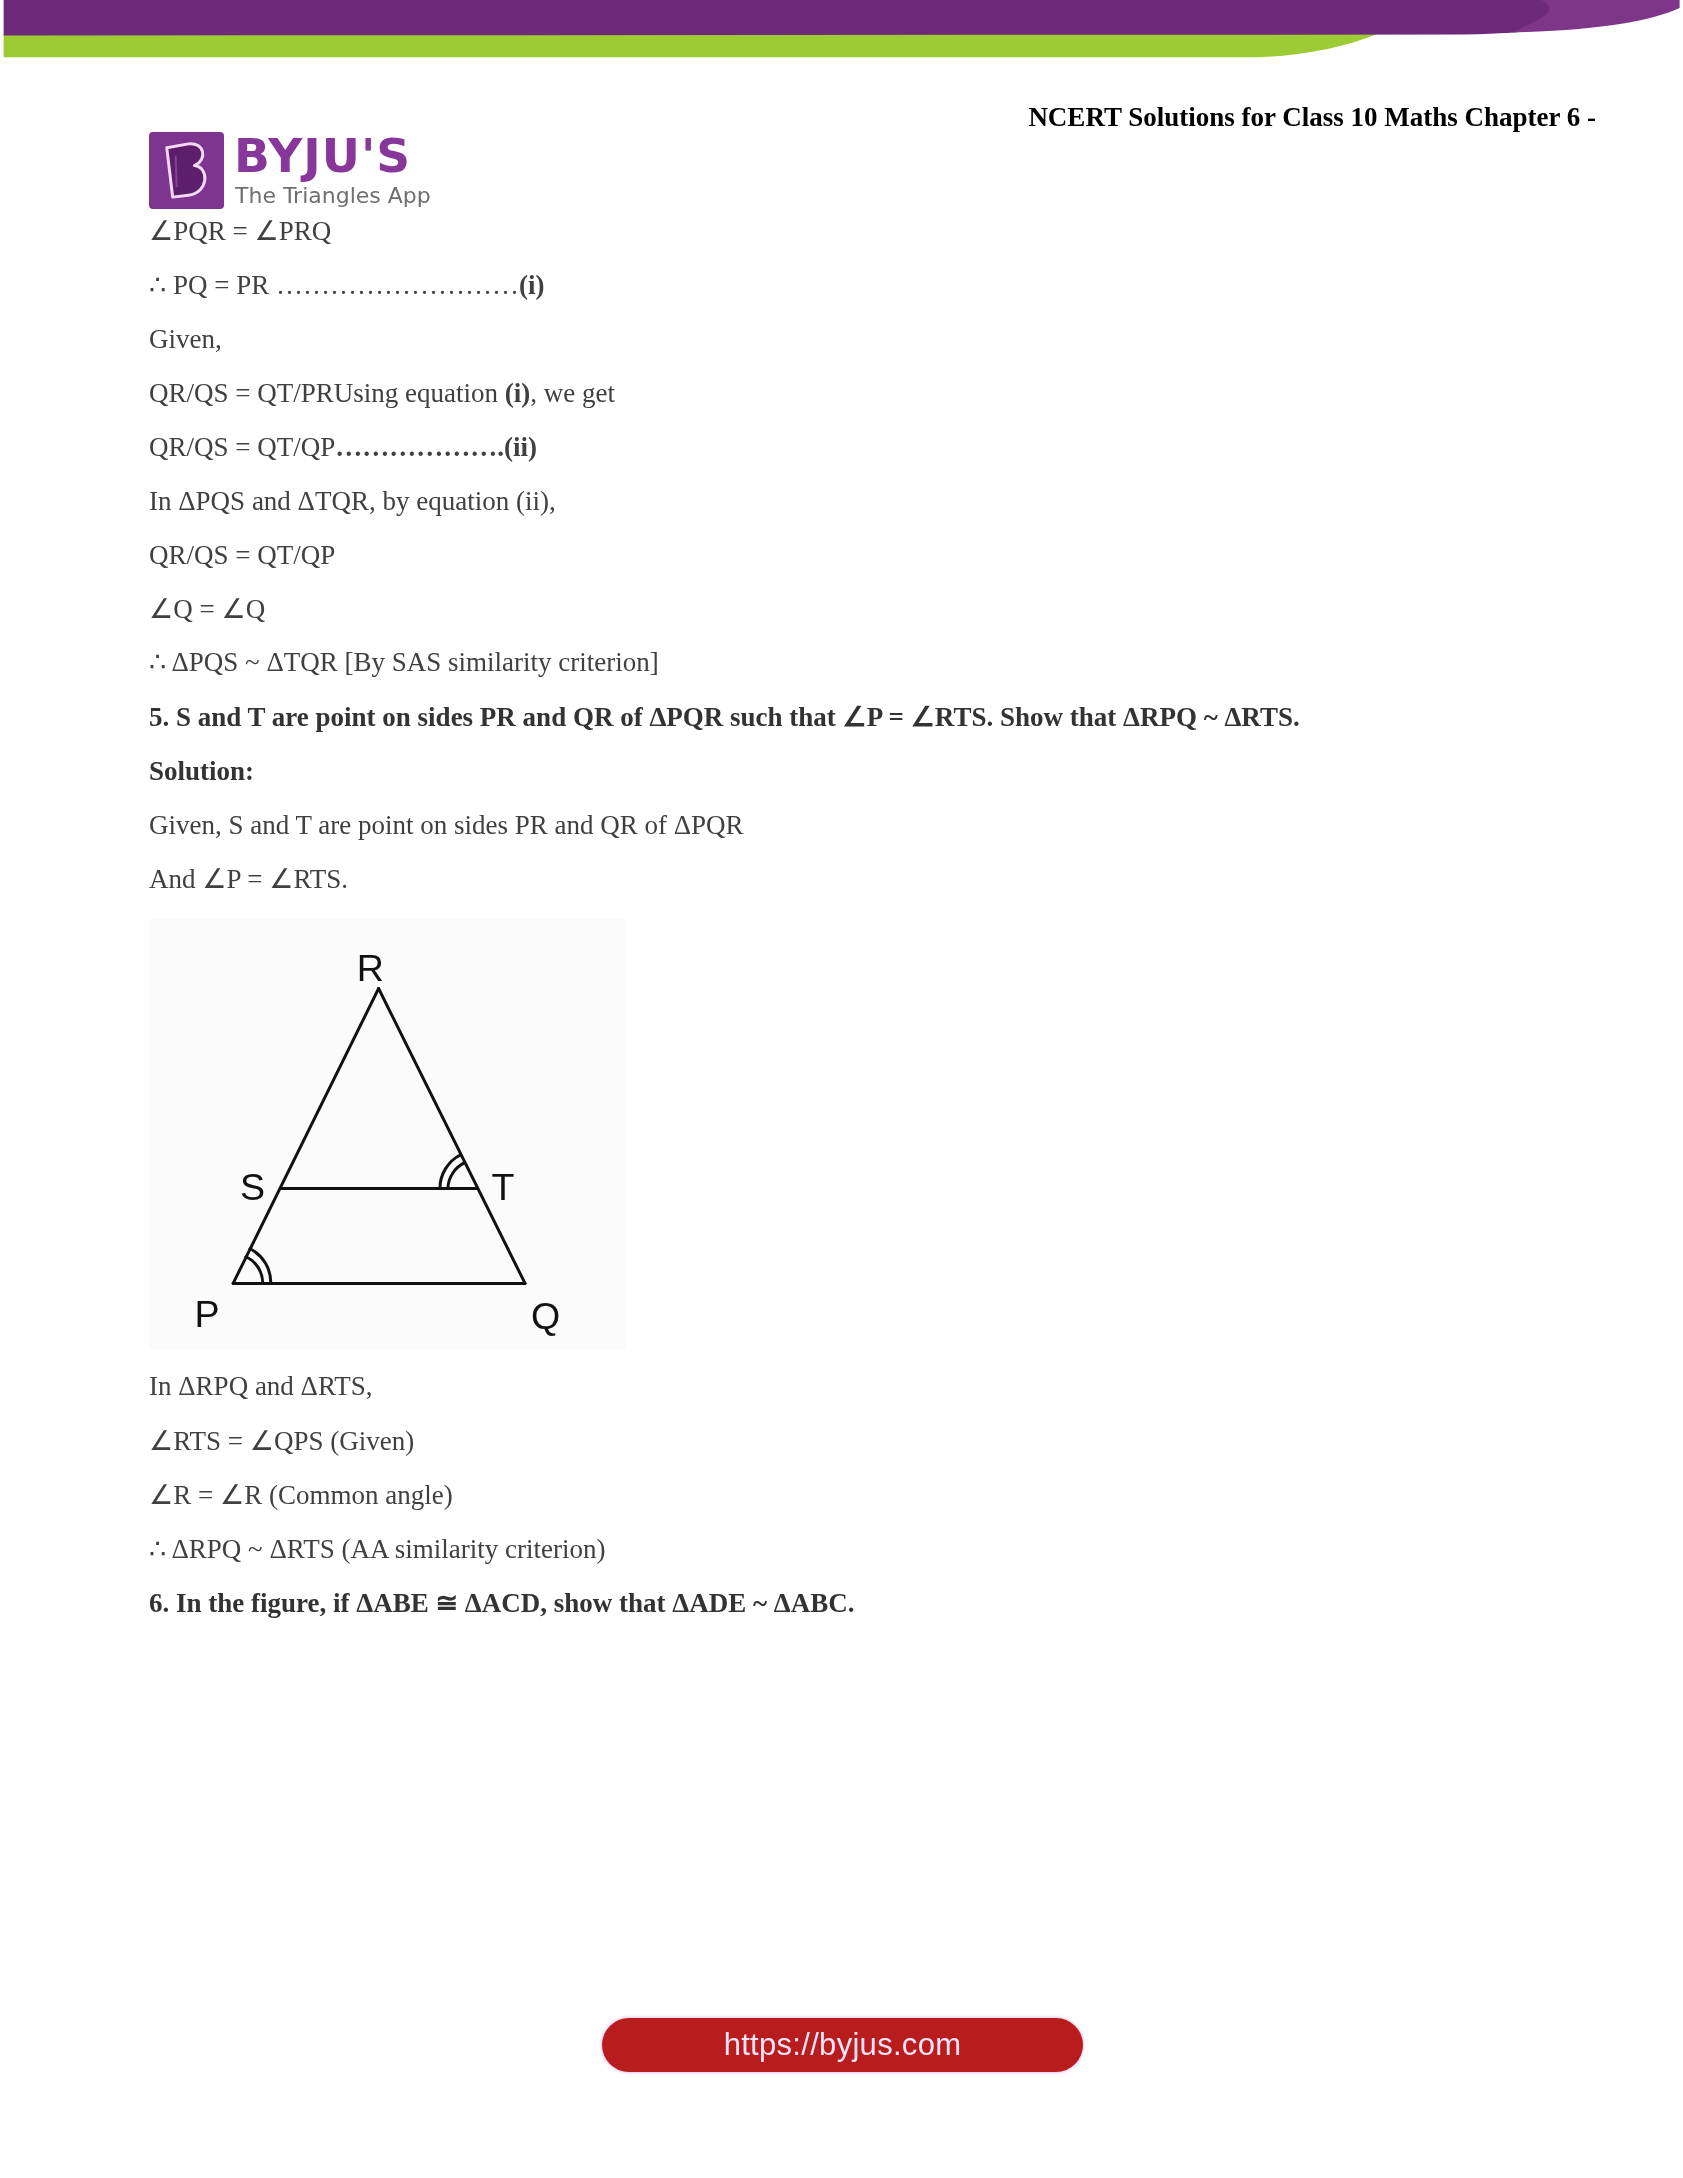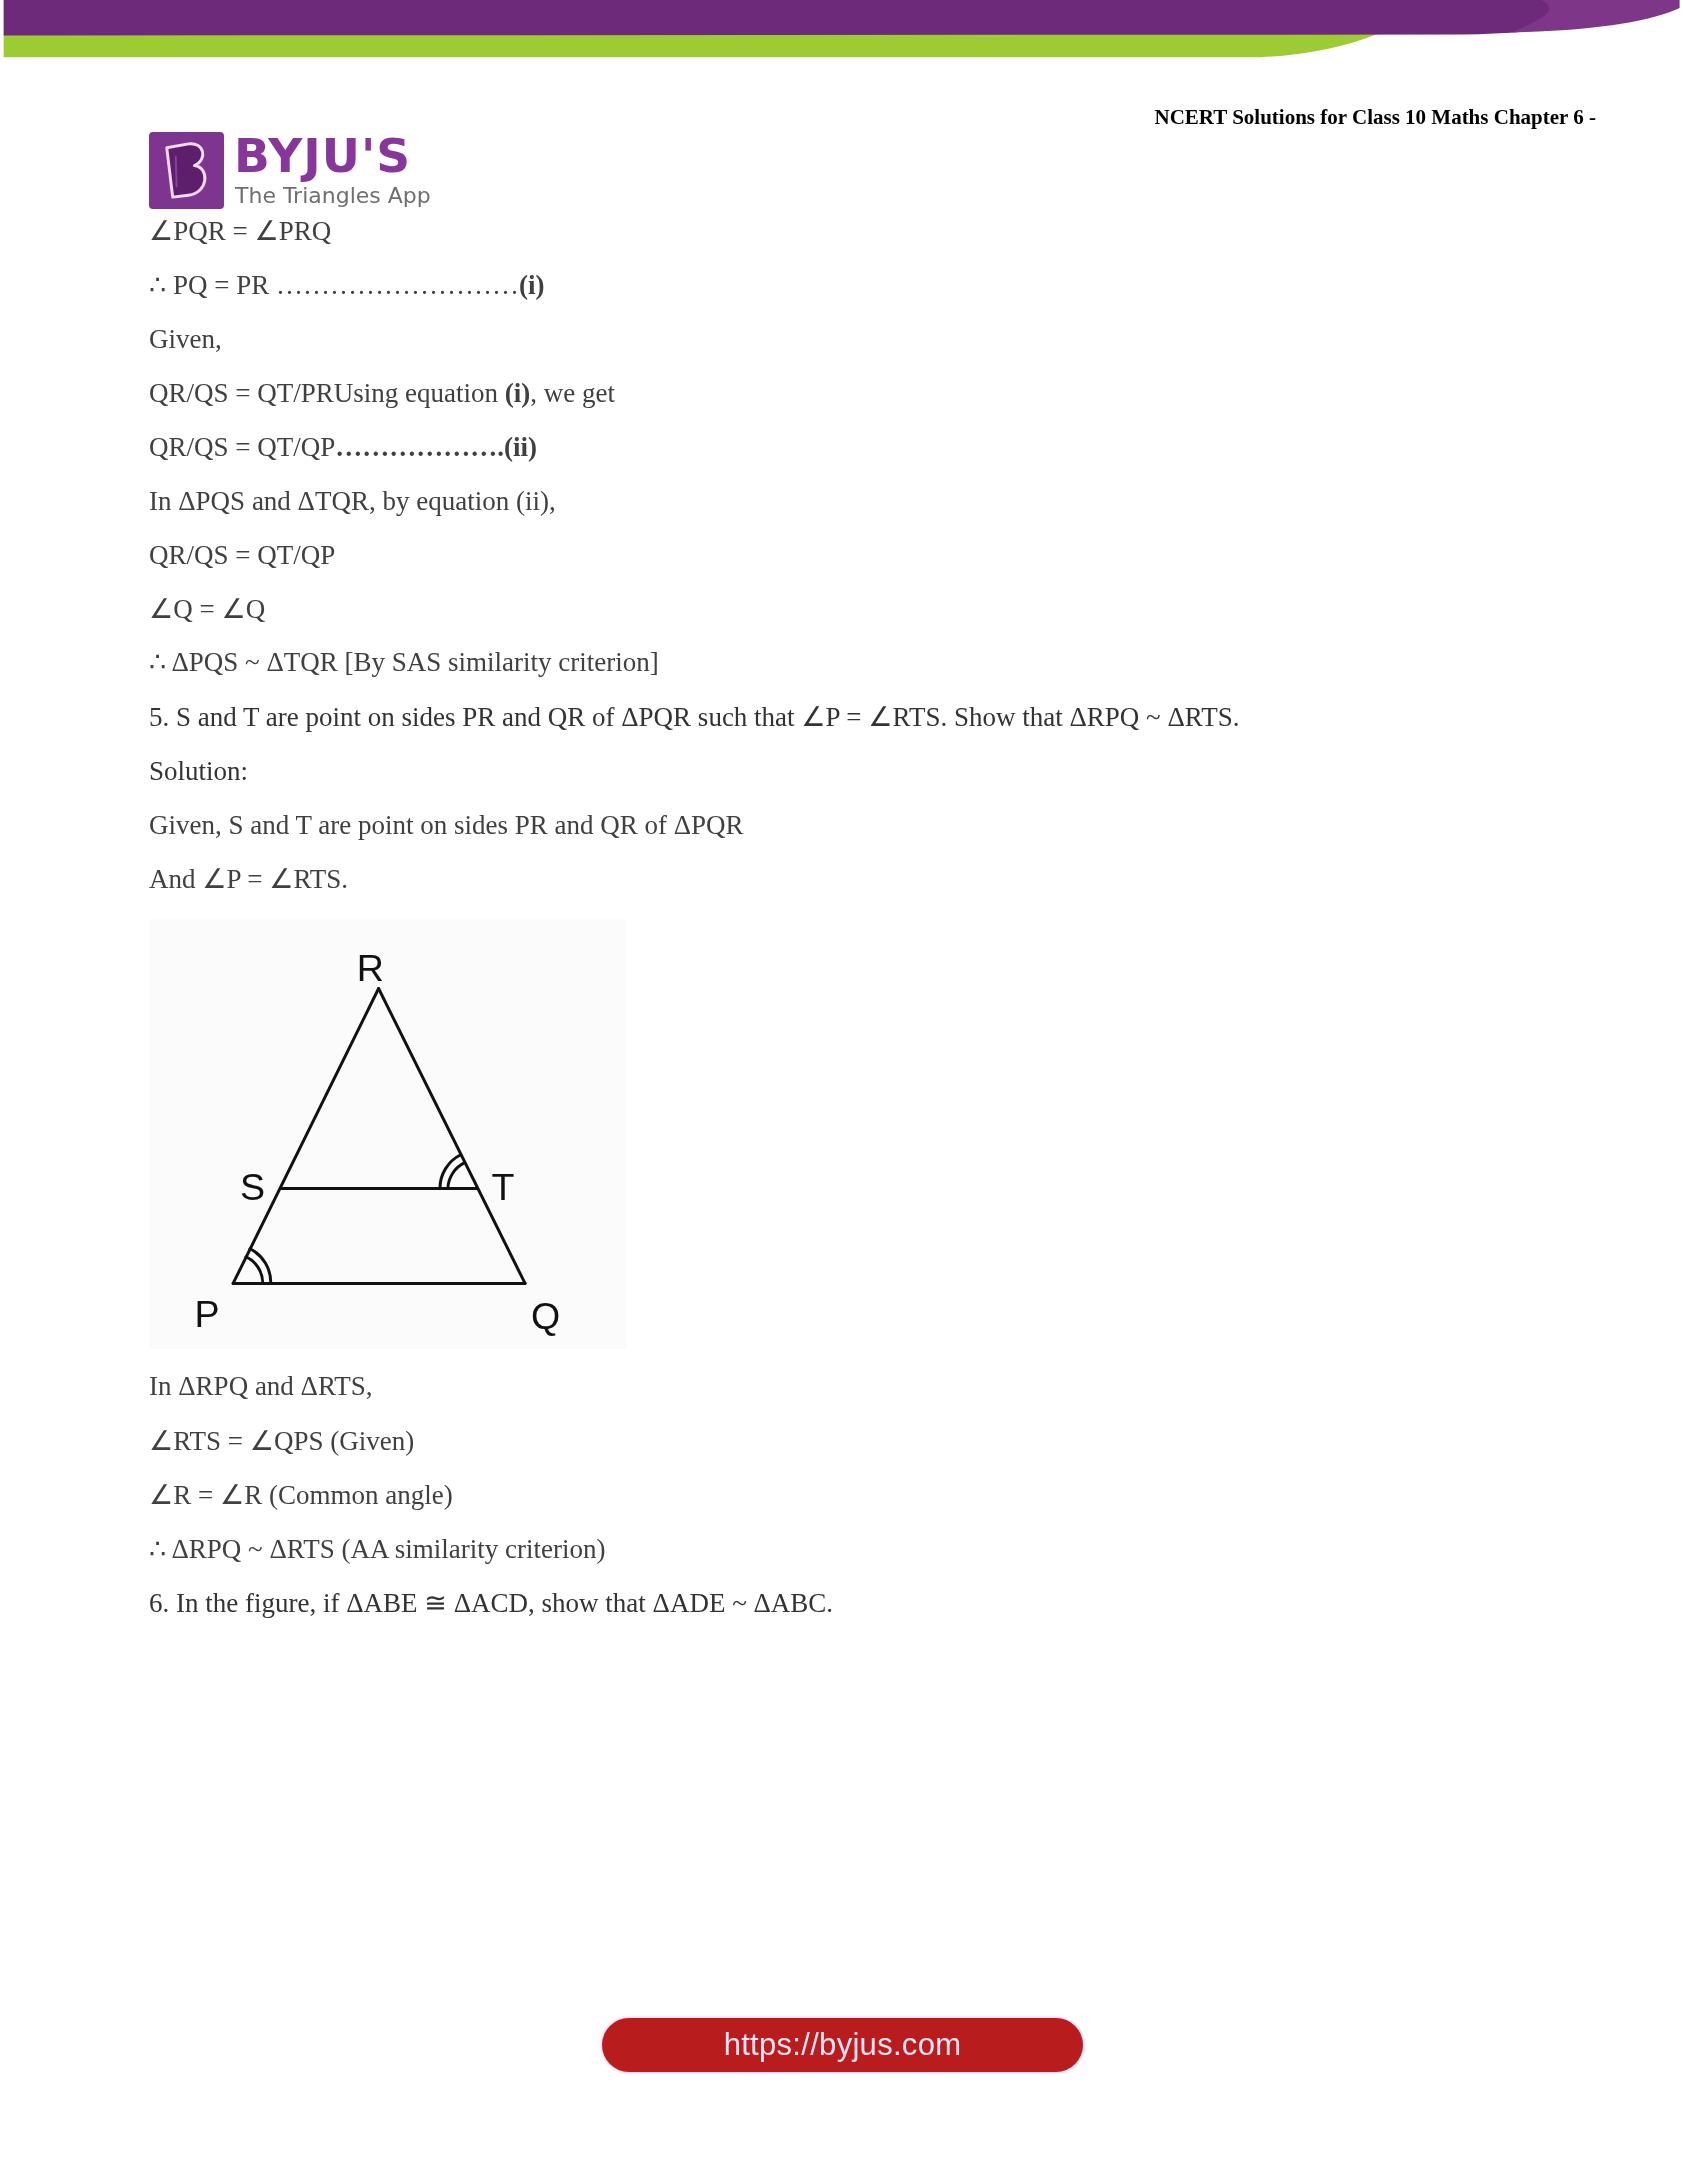"NCERT Solutions for Class 10" .doc-title { font-size: 21px -> 27px }
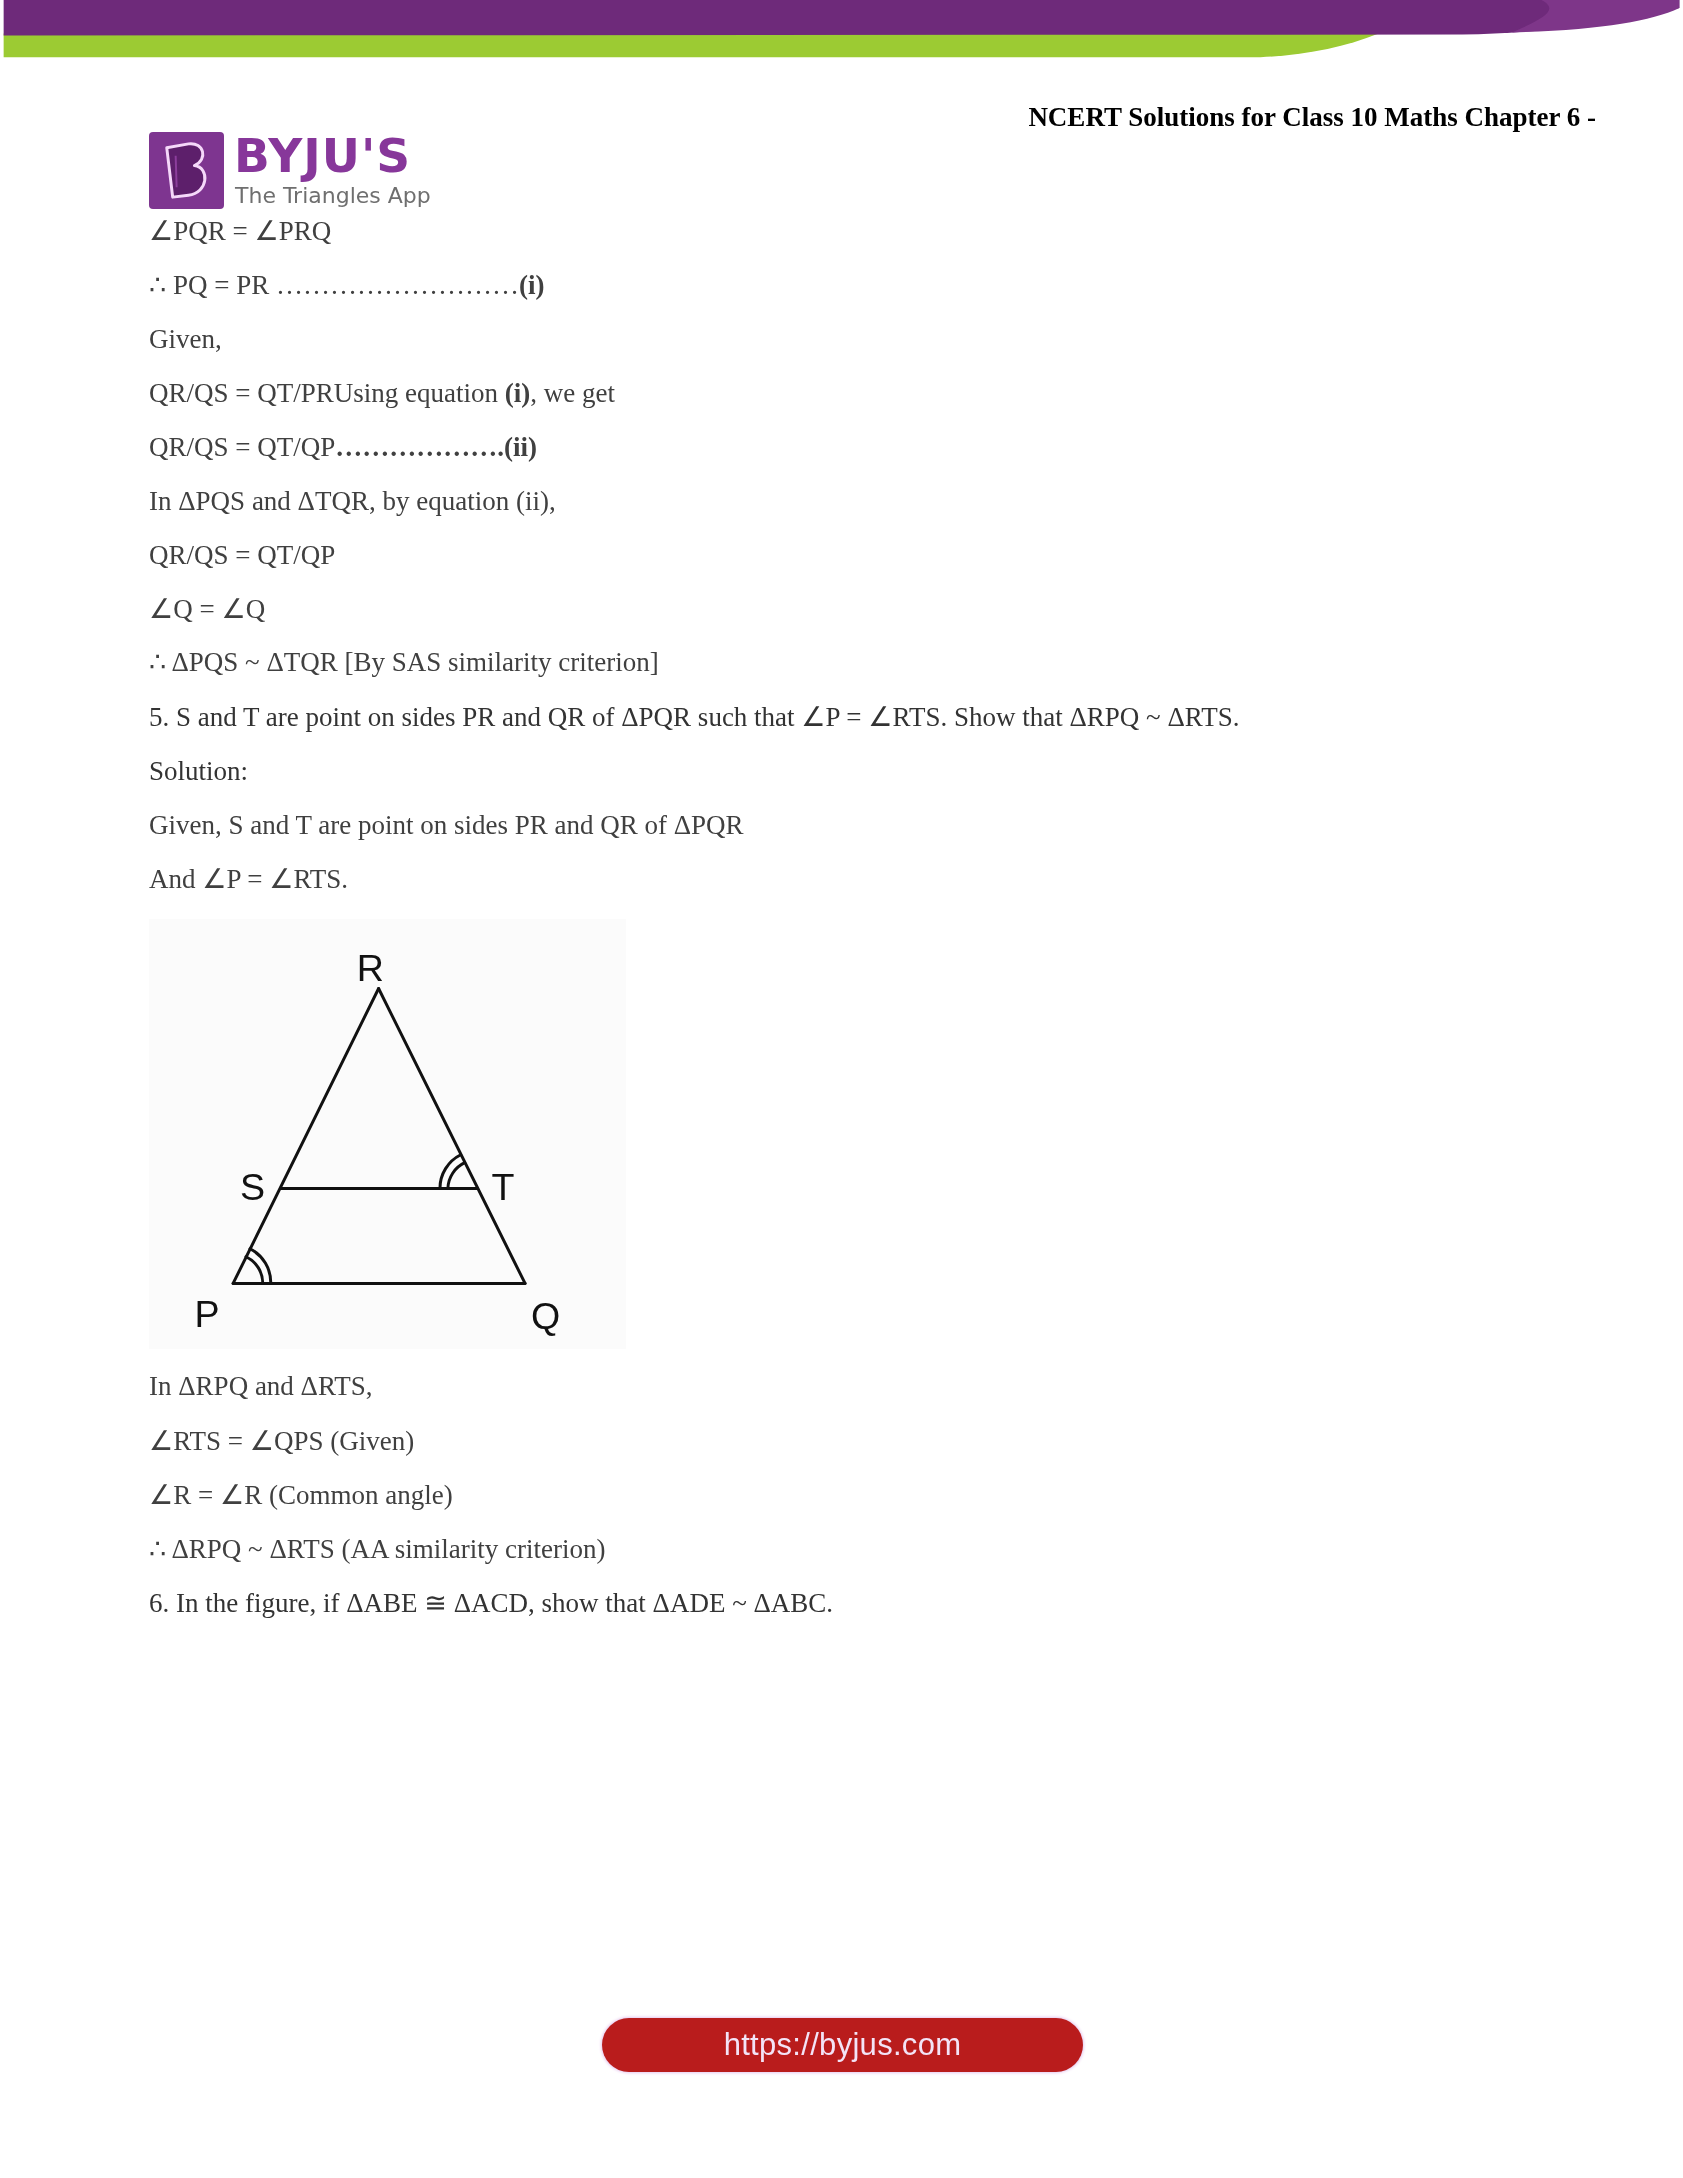"5. S and T are" .q-bold { font-weight: normal -> bold }
